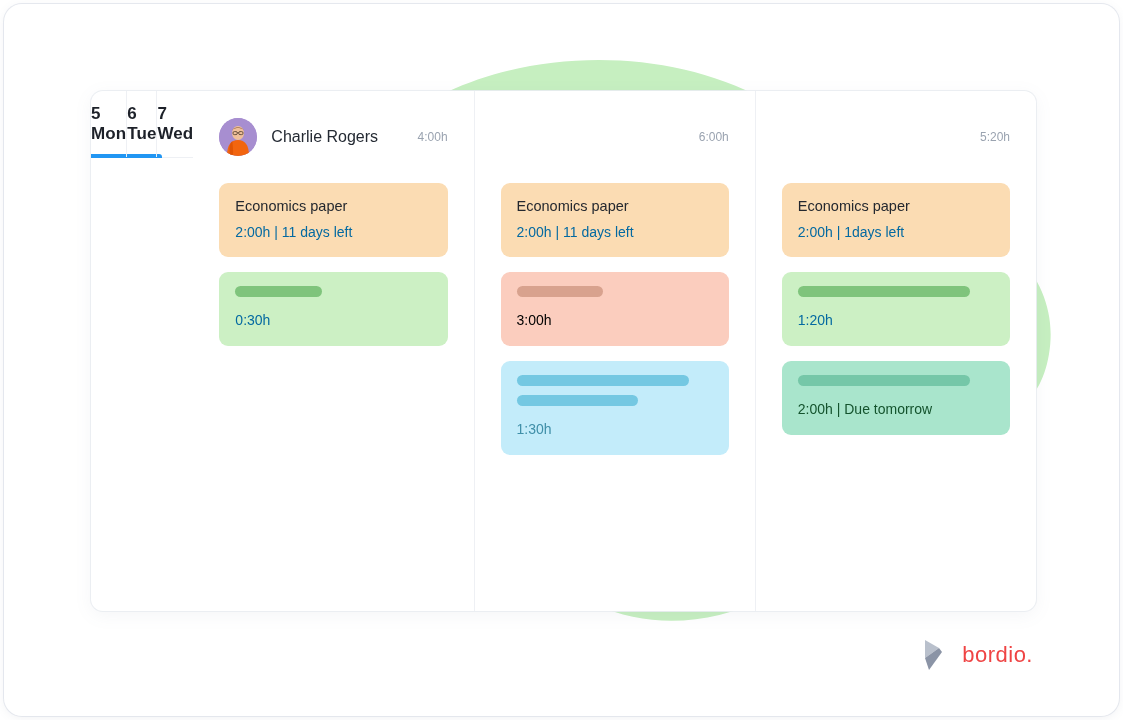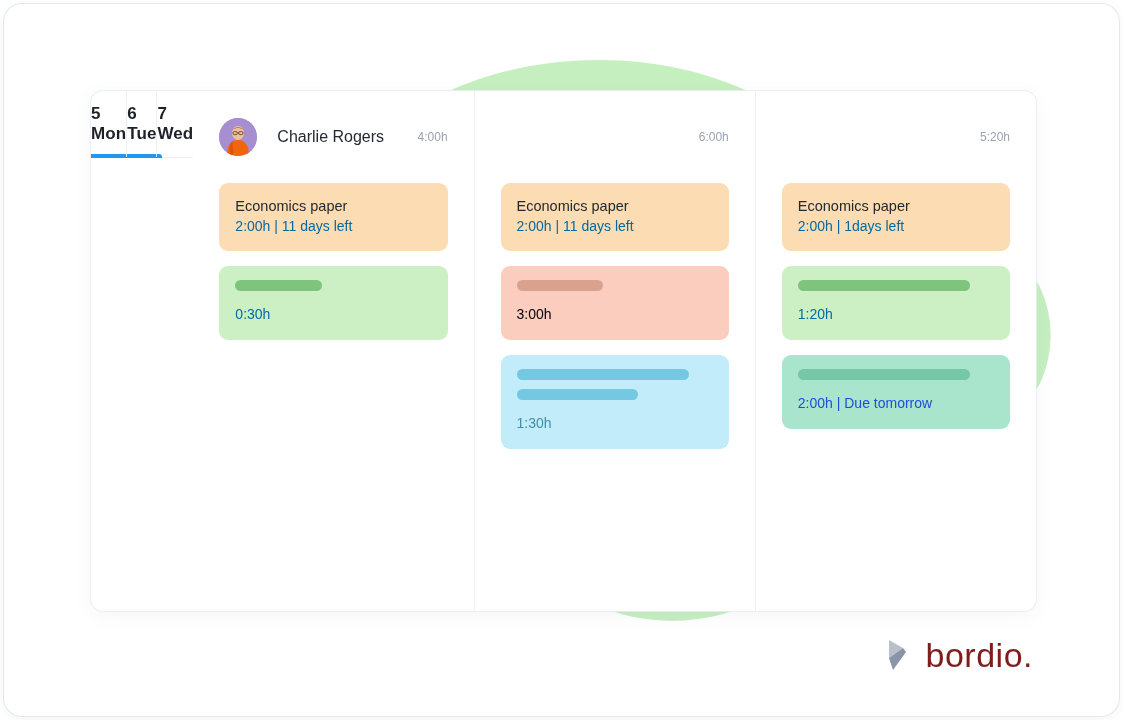"Charlie Rogers" .user-row { gap: 20px -> 14px }
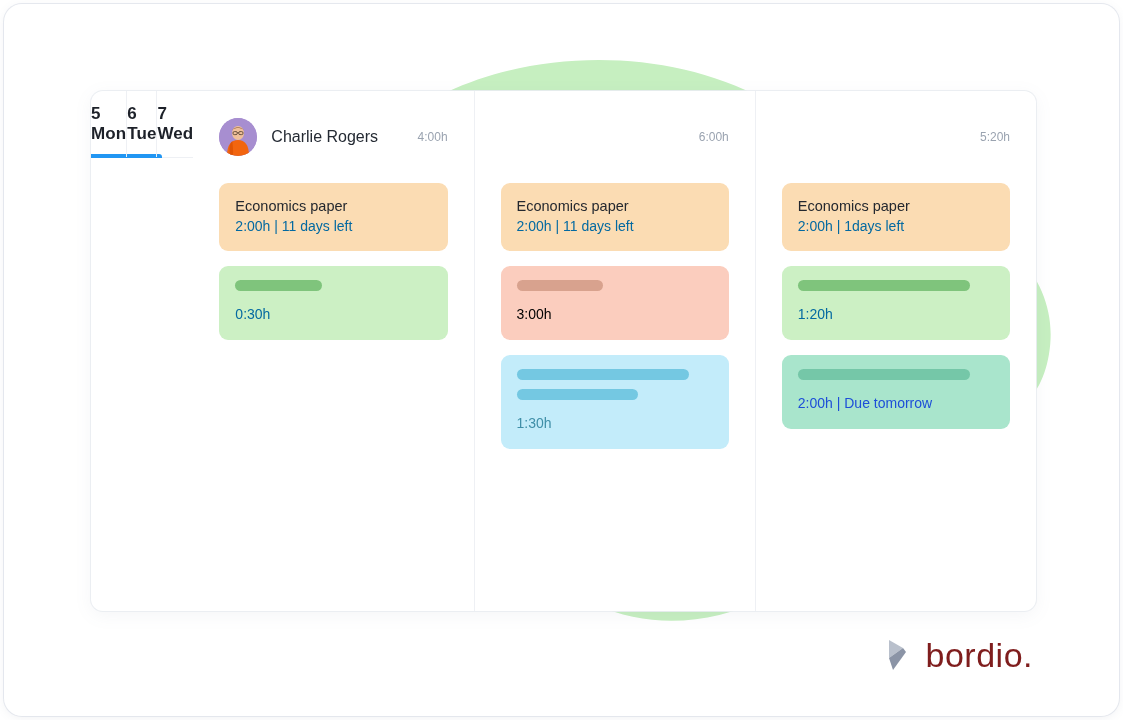"Economics paper" .task-title { margin-bottom: none -> 6px }
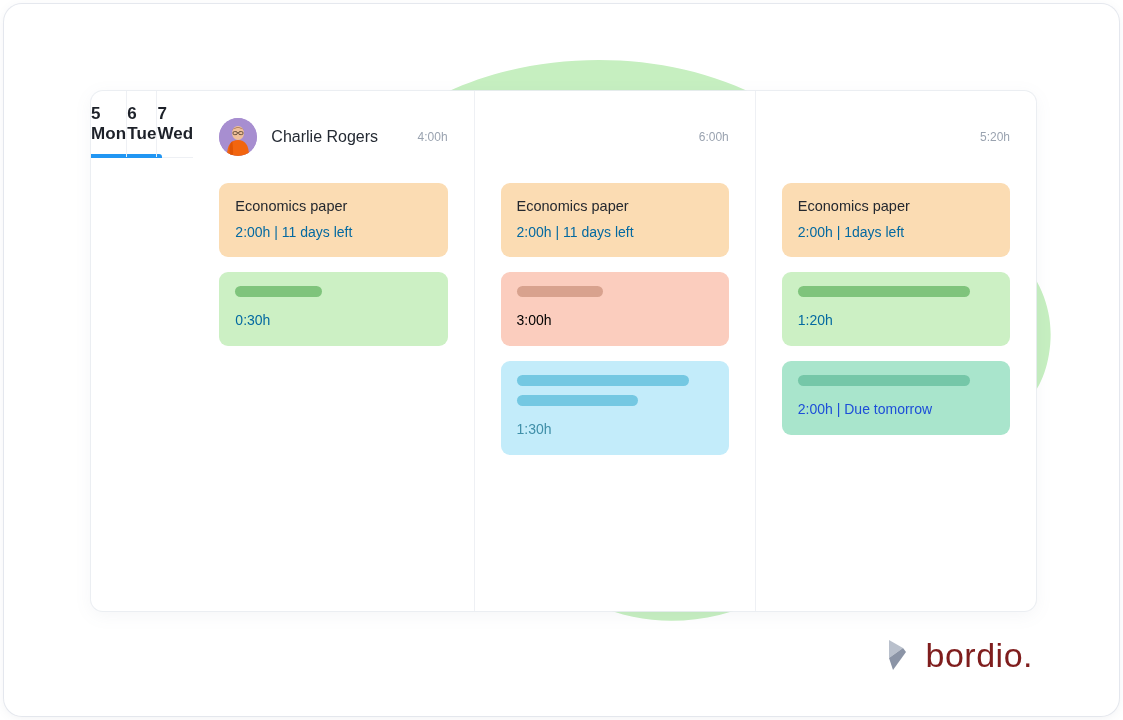"2:00h | Due tomorrow" .task.teal .task-meta { color: #1d4ed8 -> #14532d }
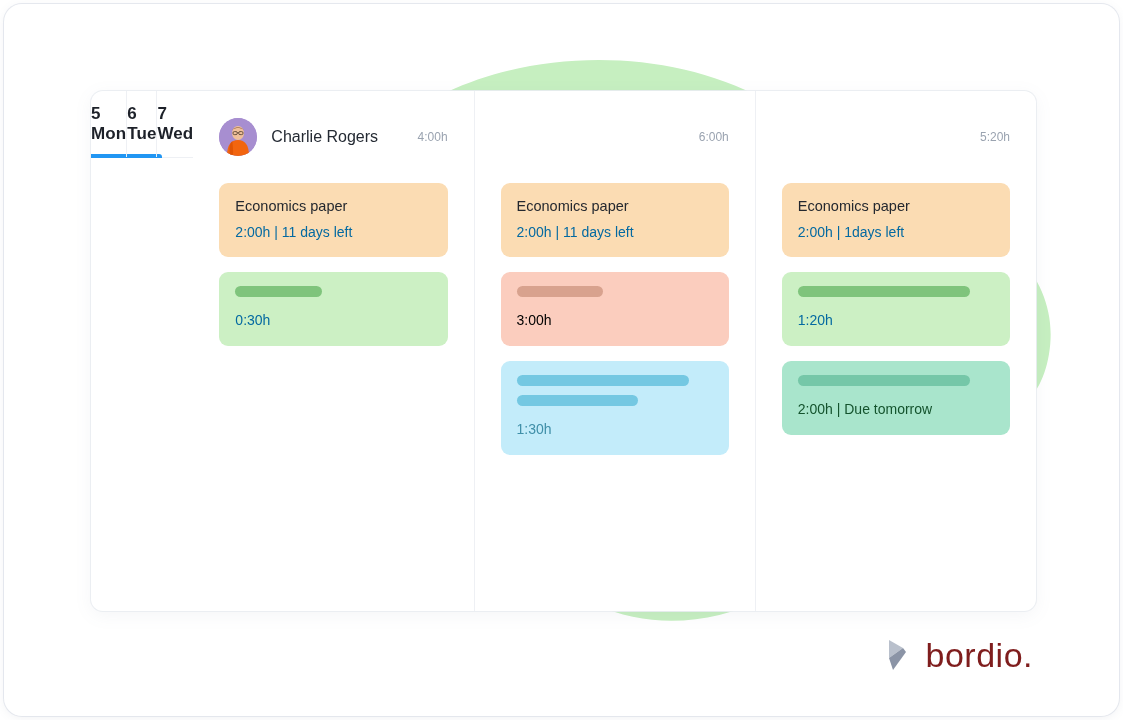"bordio." .logo-text { color: #7f1d1d -> #ef4444; font-size: 34px -> 22px }
